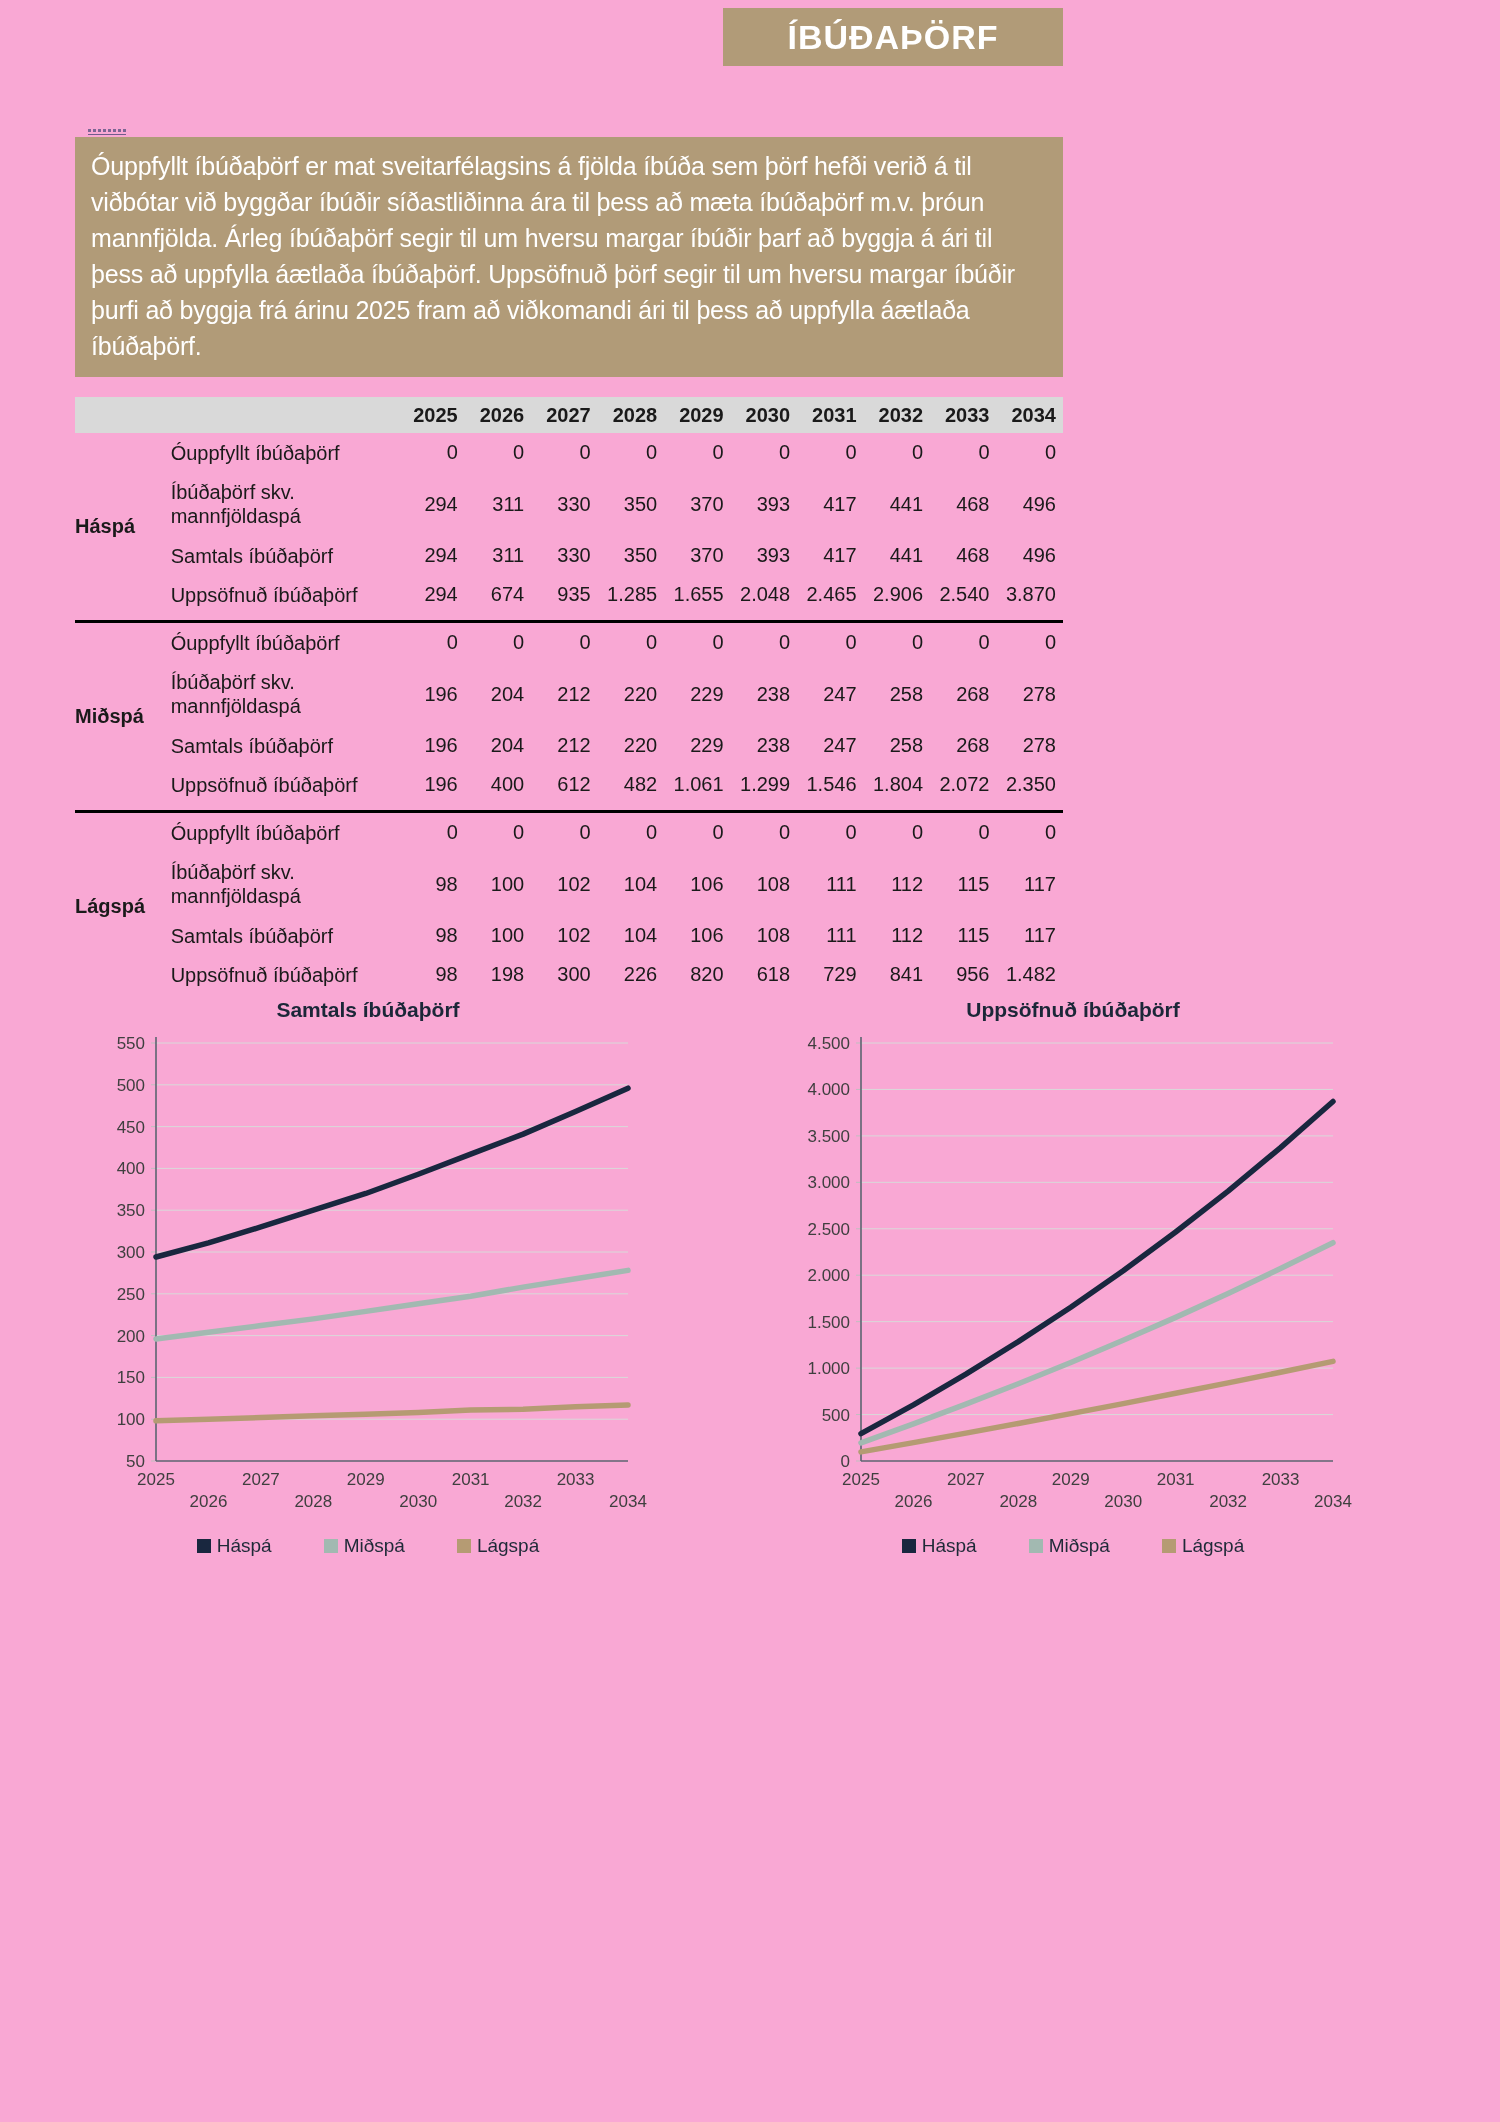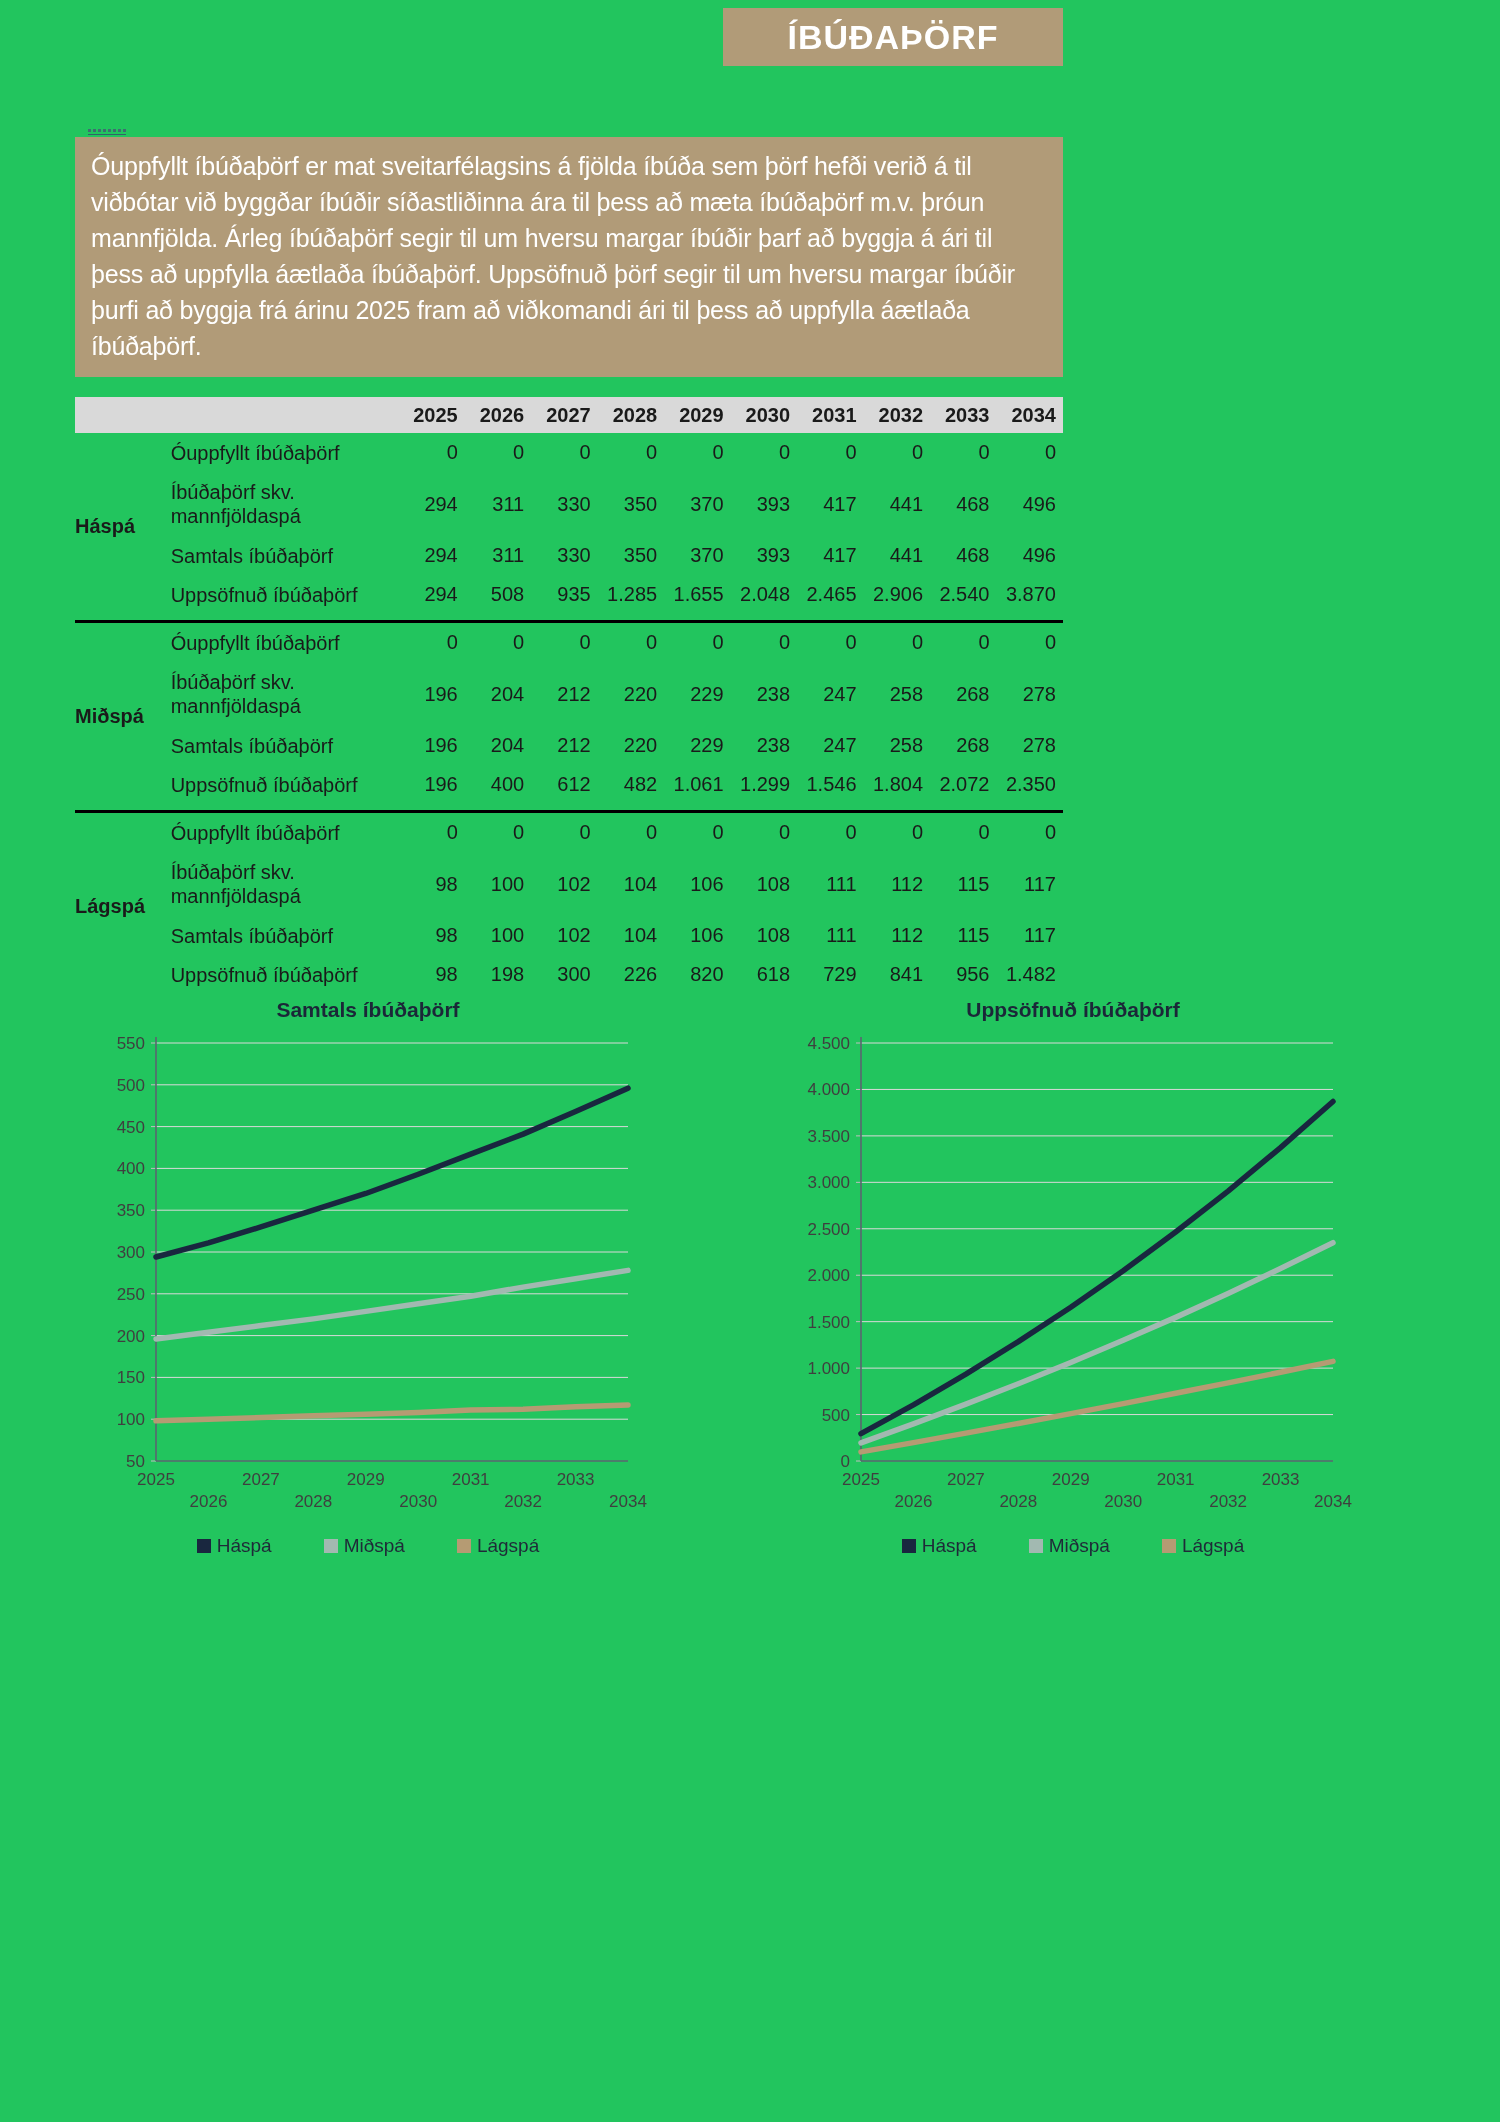"ÍBÚÐAÞÖRF" .page { background: #22c55e -> #f9a8d4 }
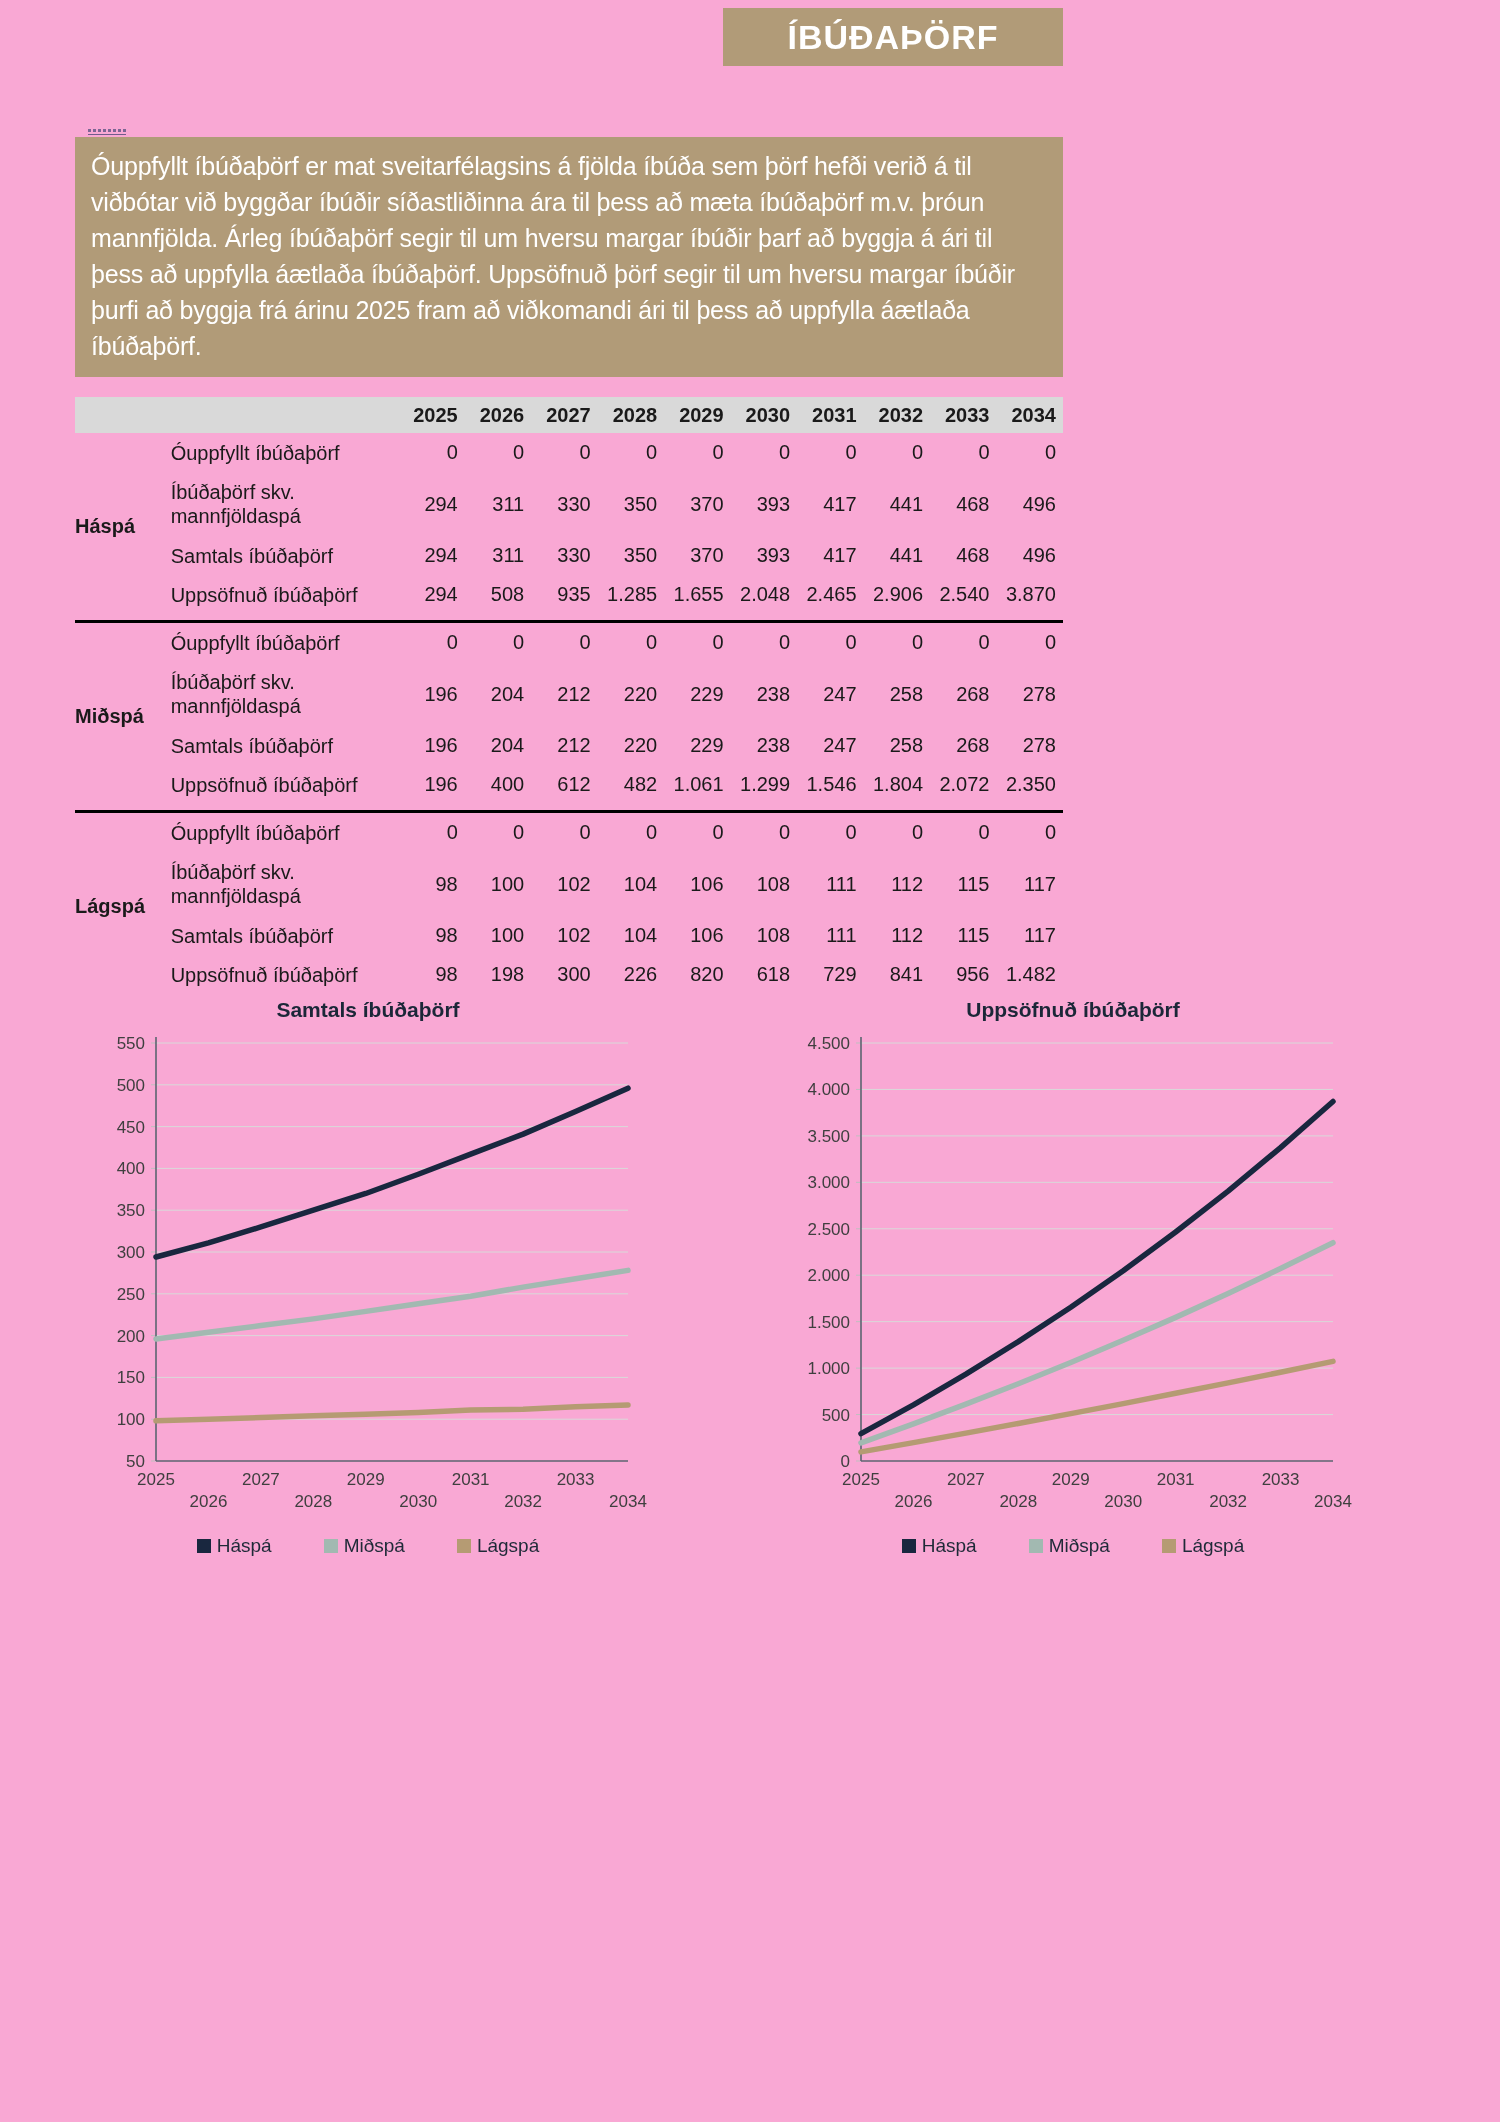"508" td.num { text: 508 -> 674 }
